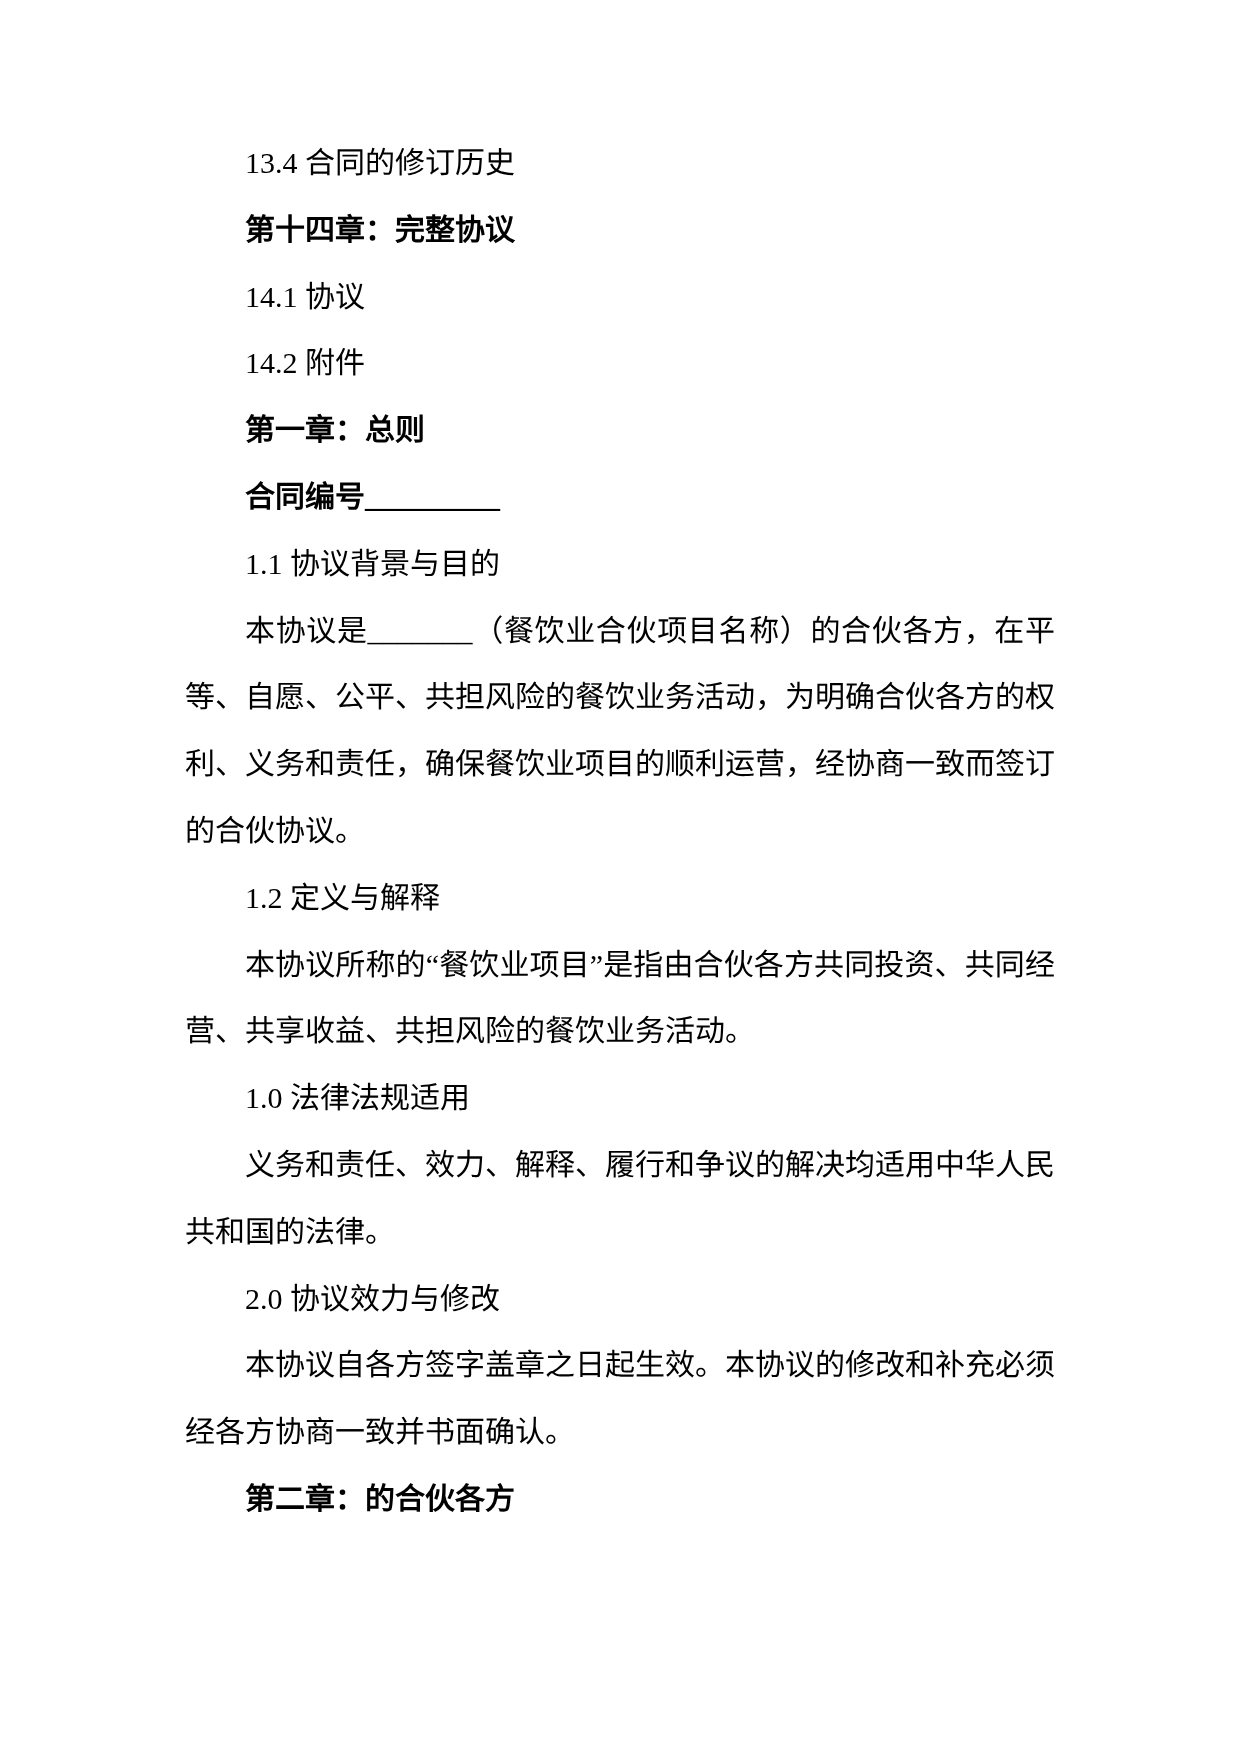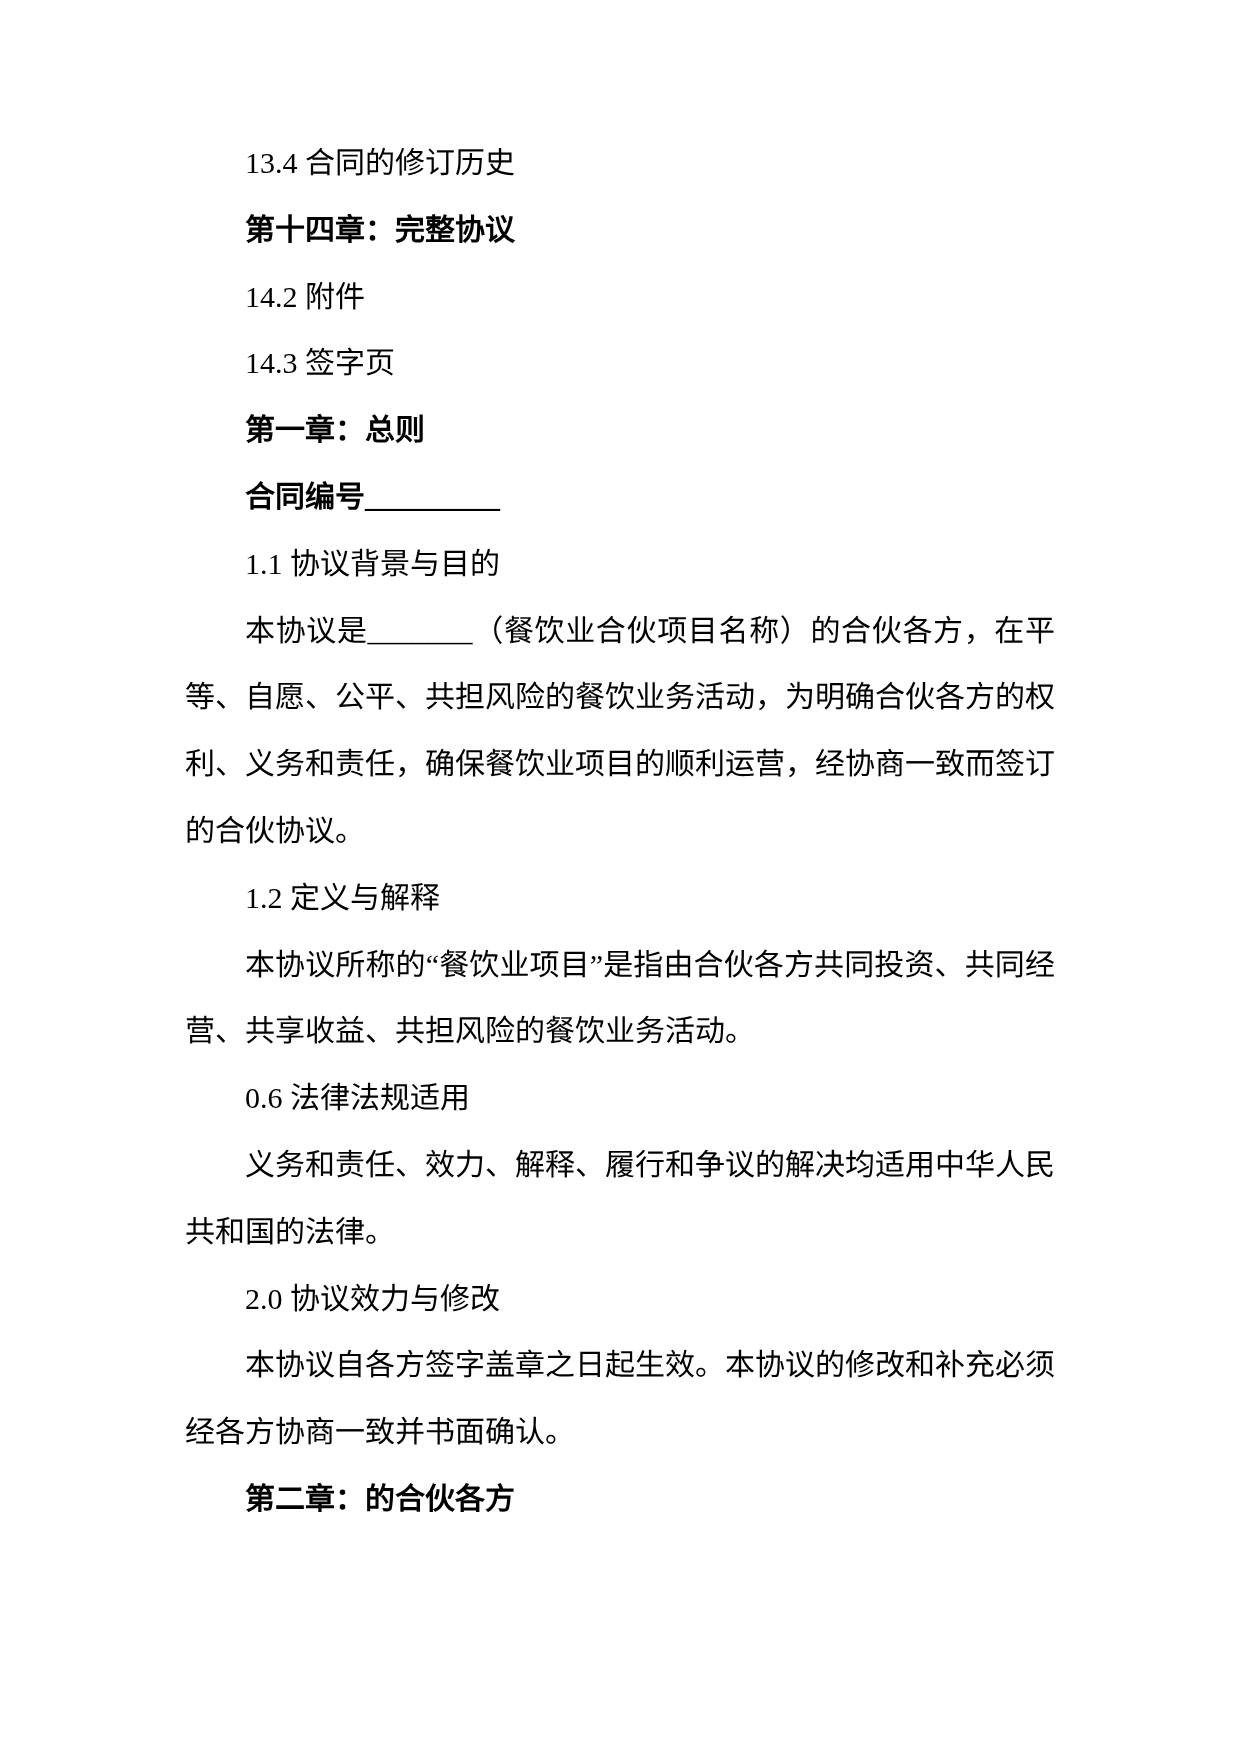"14.1 协议" p.block { html: none -> <p>14.1 协议</p> }
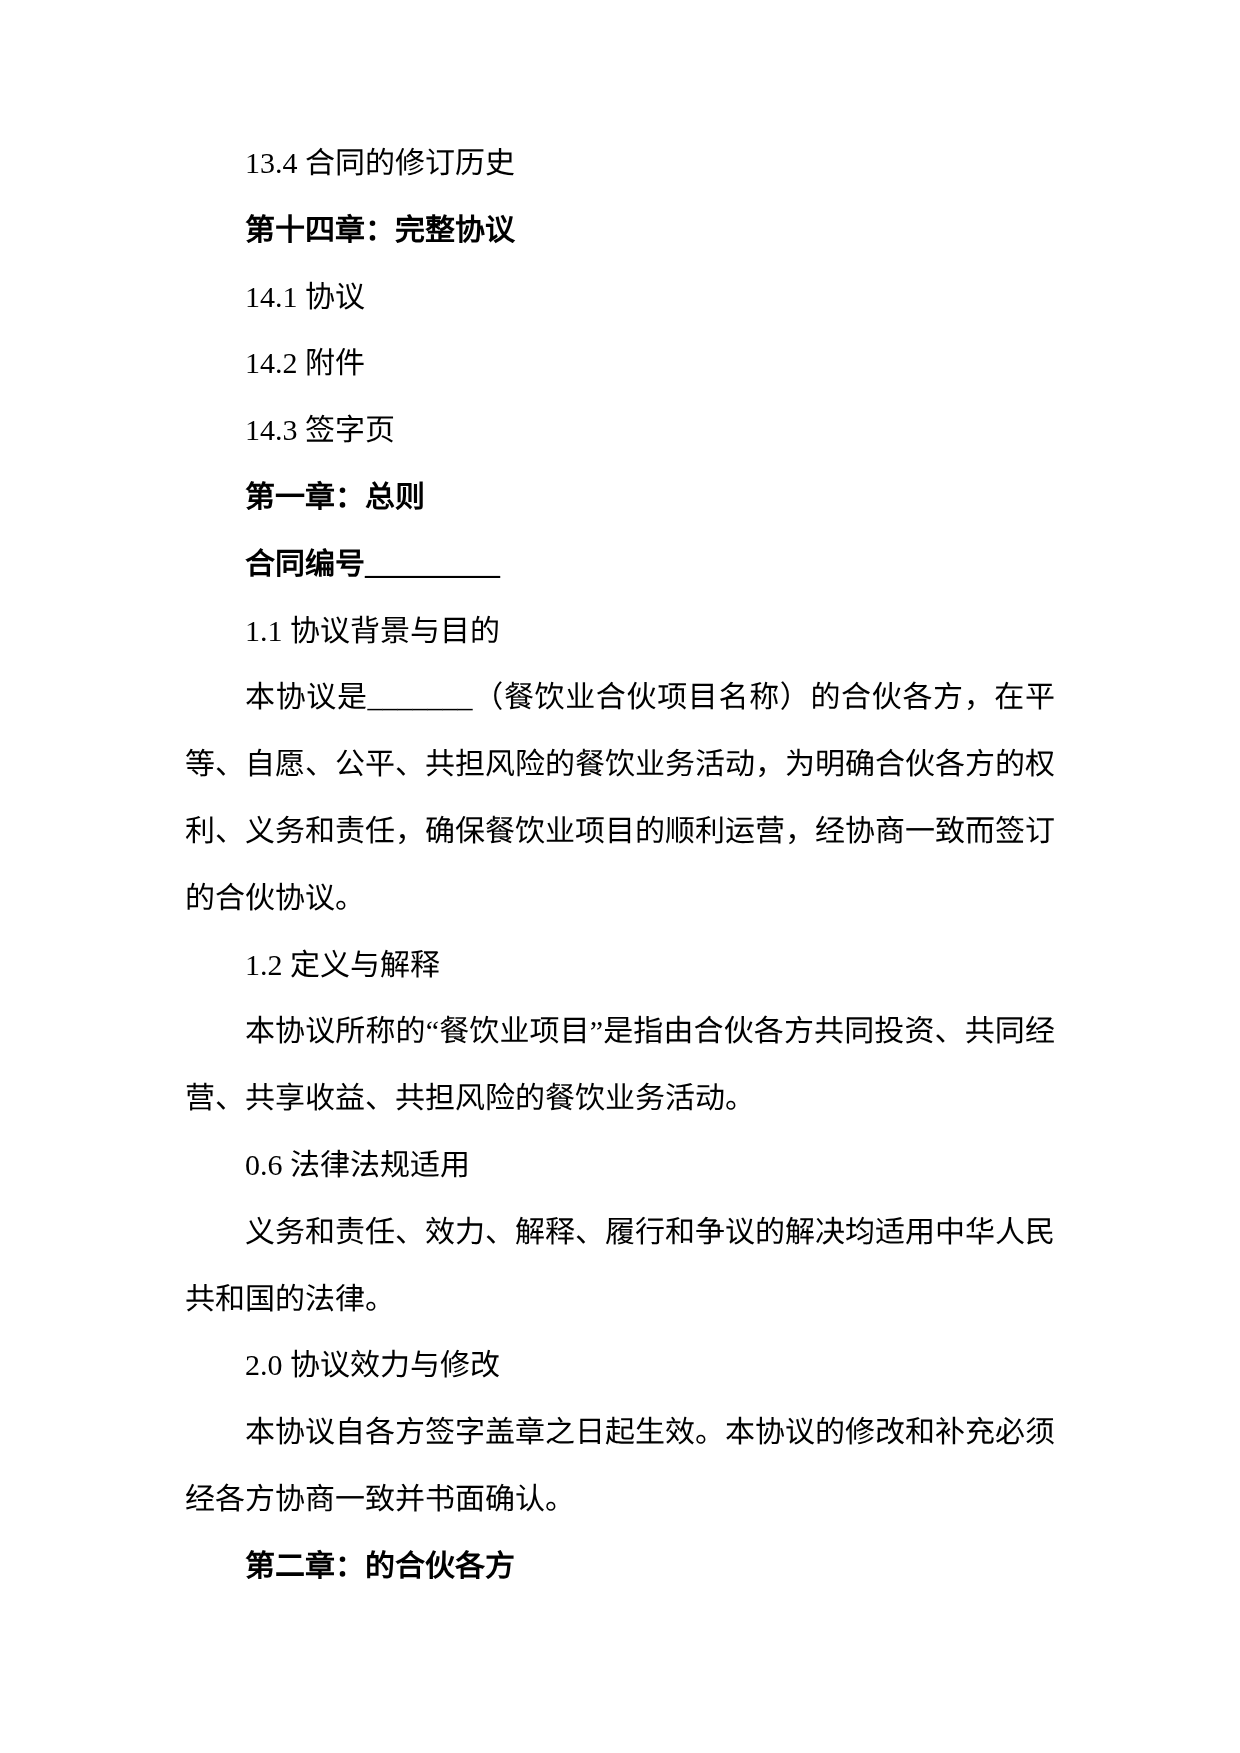"14.3 签字页" p.block { html: <p>14.3 签字页</p> -> none }
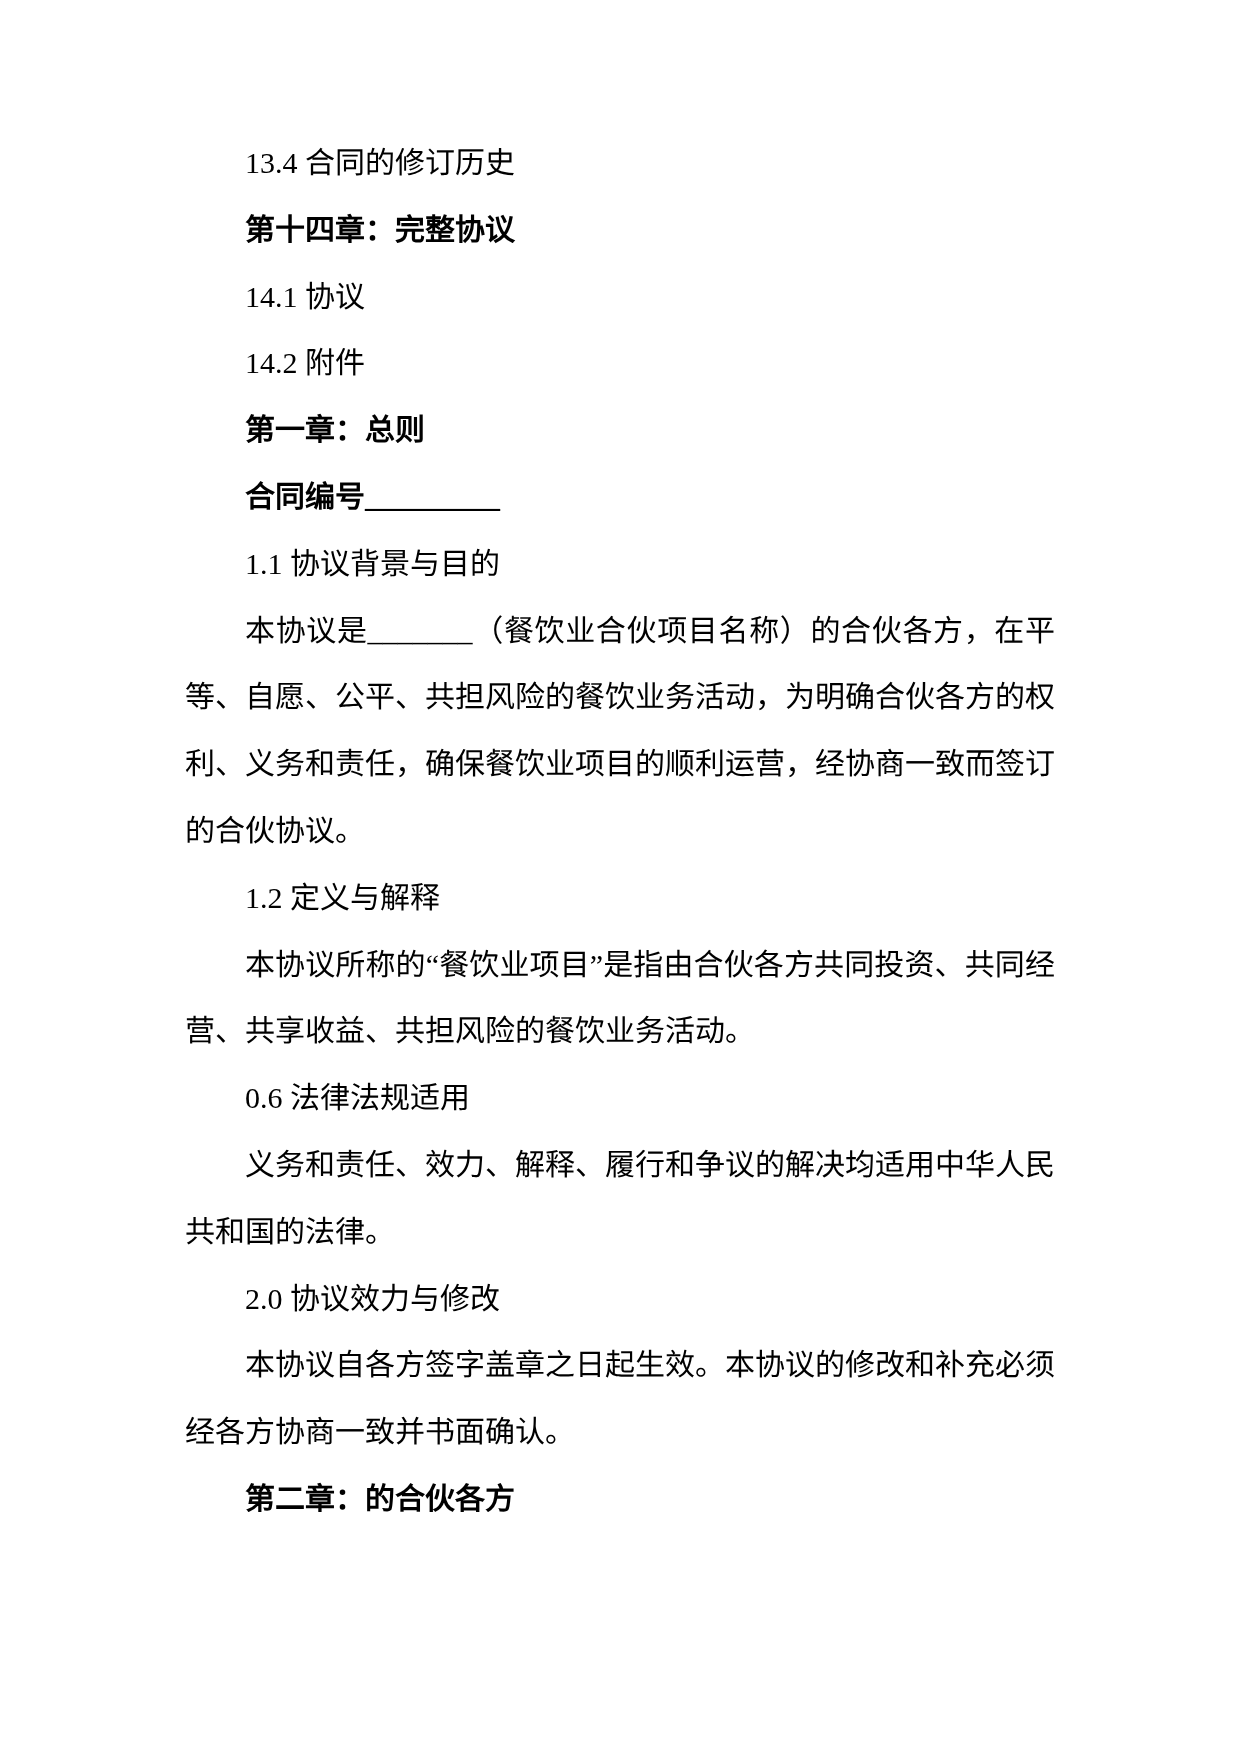"0.6 法律法规适用" p.block { text: 0.6 -> 1.0 }
